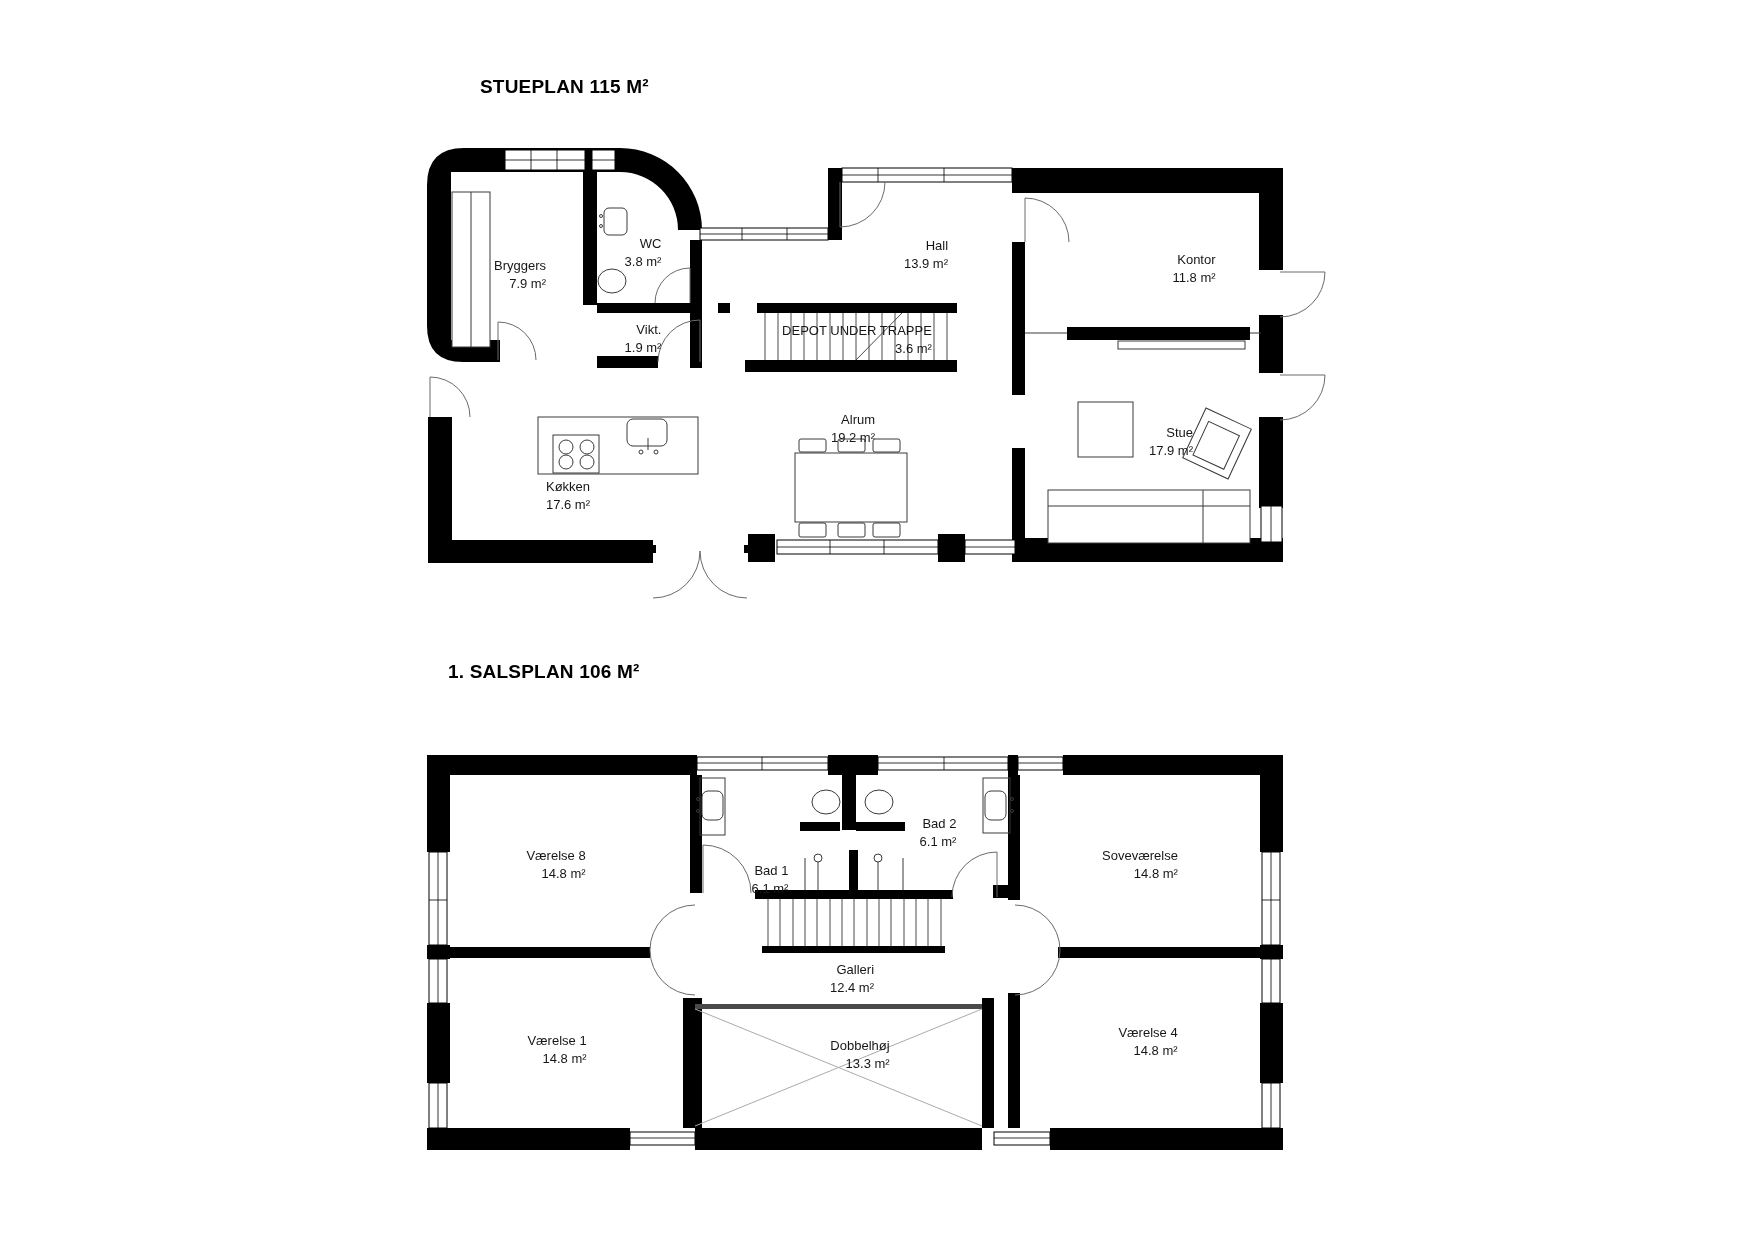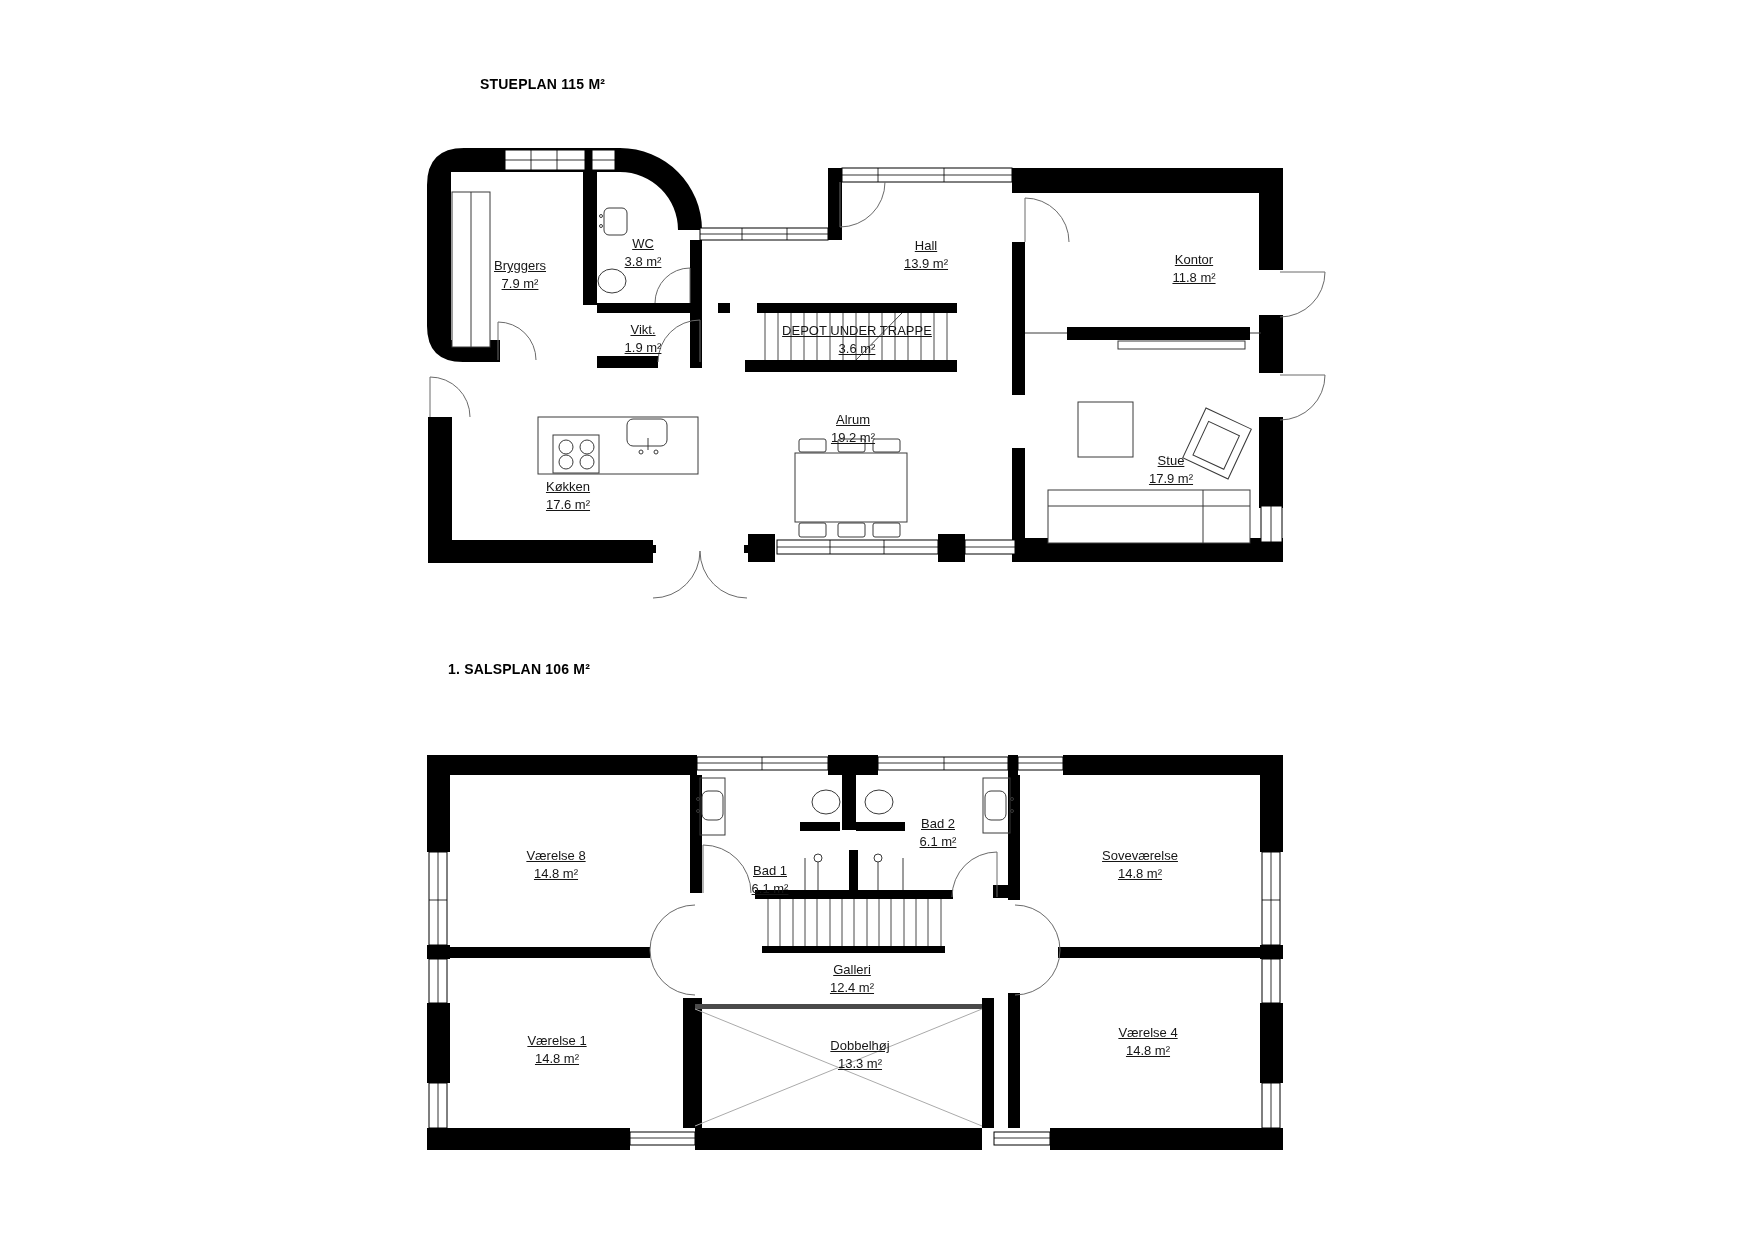"STUEPLAN 115 M²" .plan-title { font-size: 14px -> 19px }
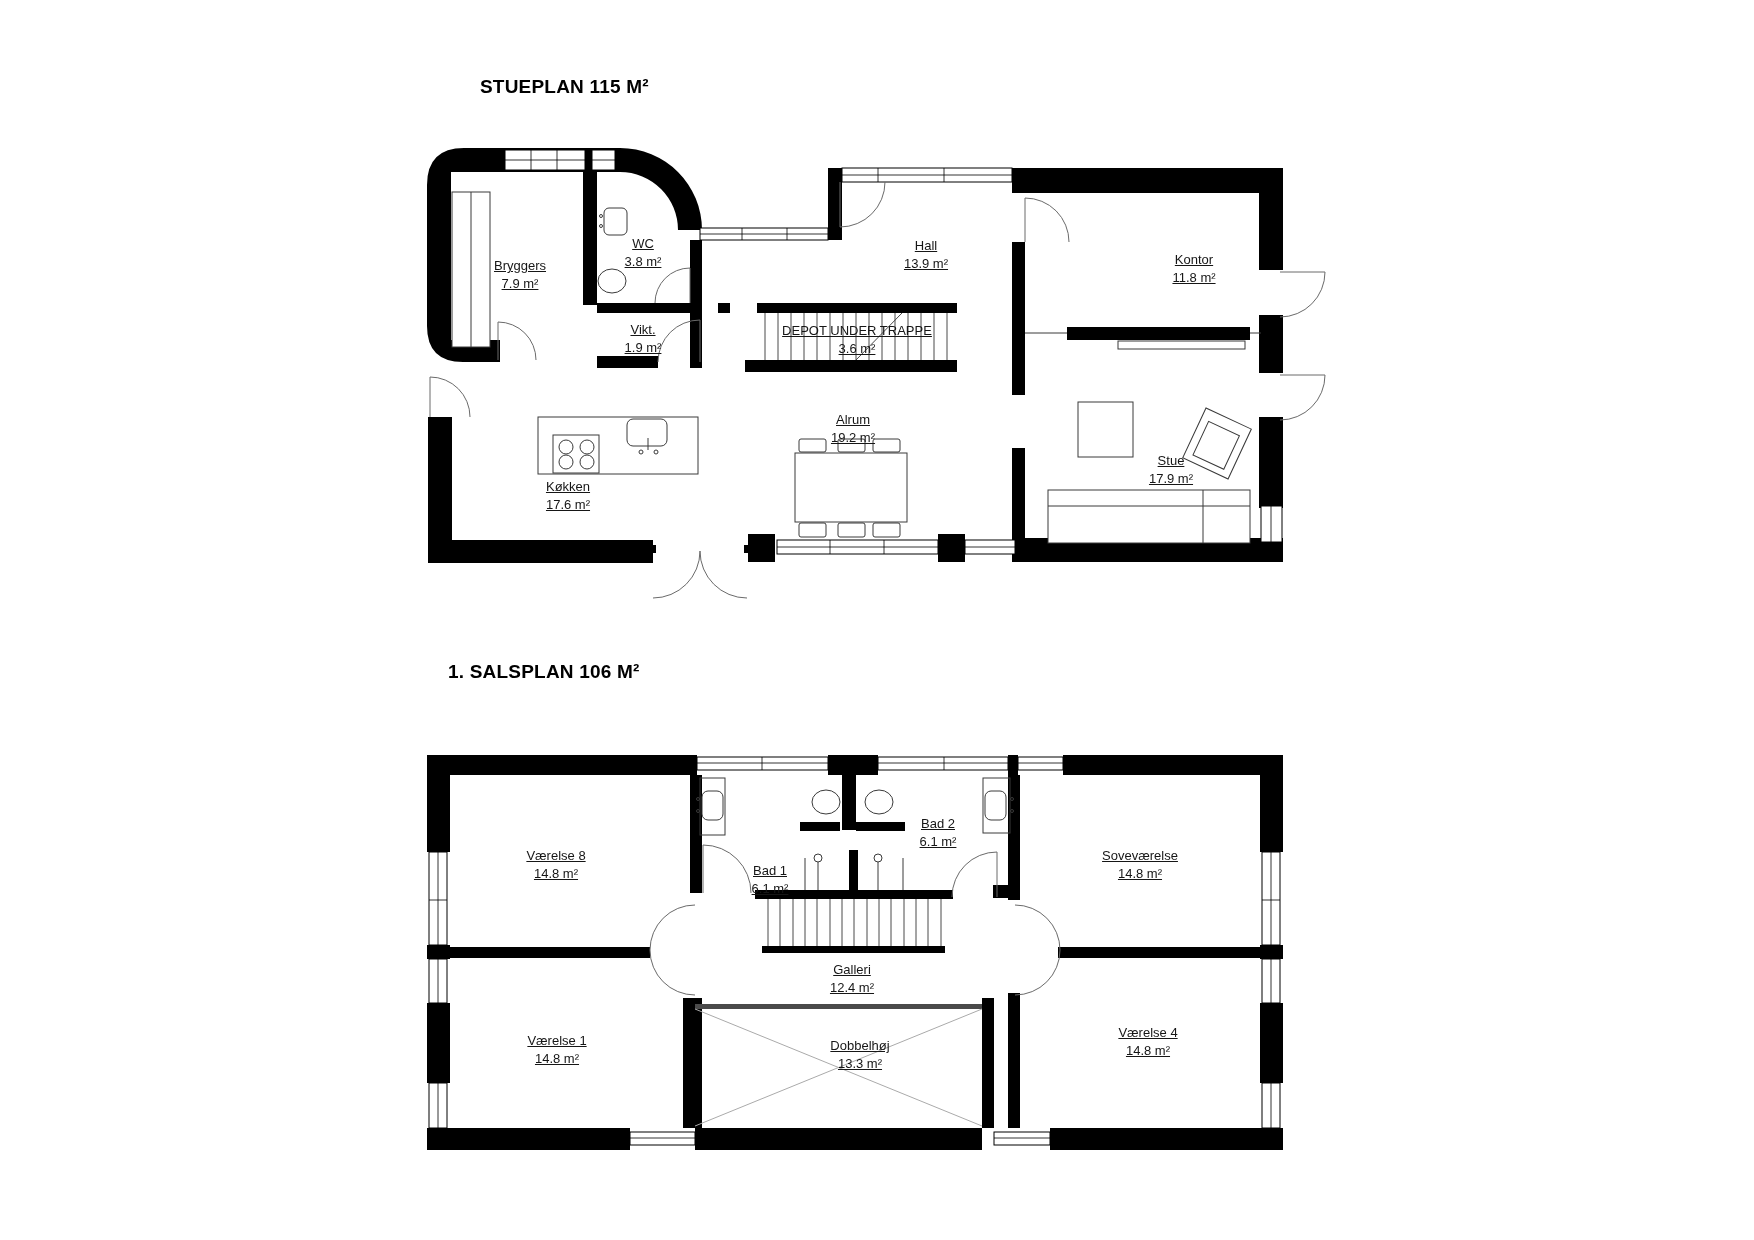"WC" .room { text-align: center -> right; text-decoration: underline -> none }
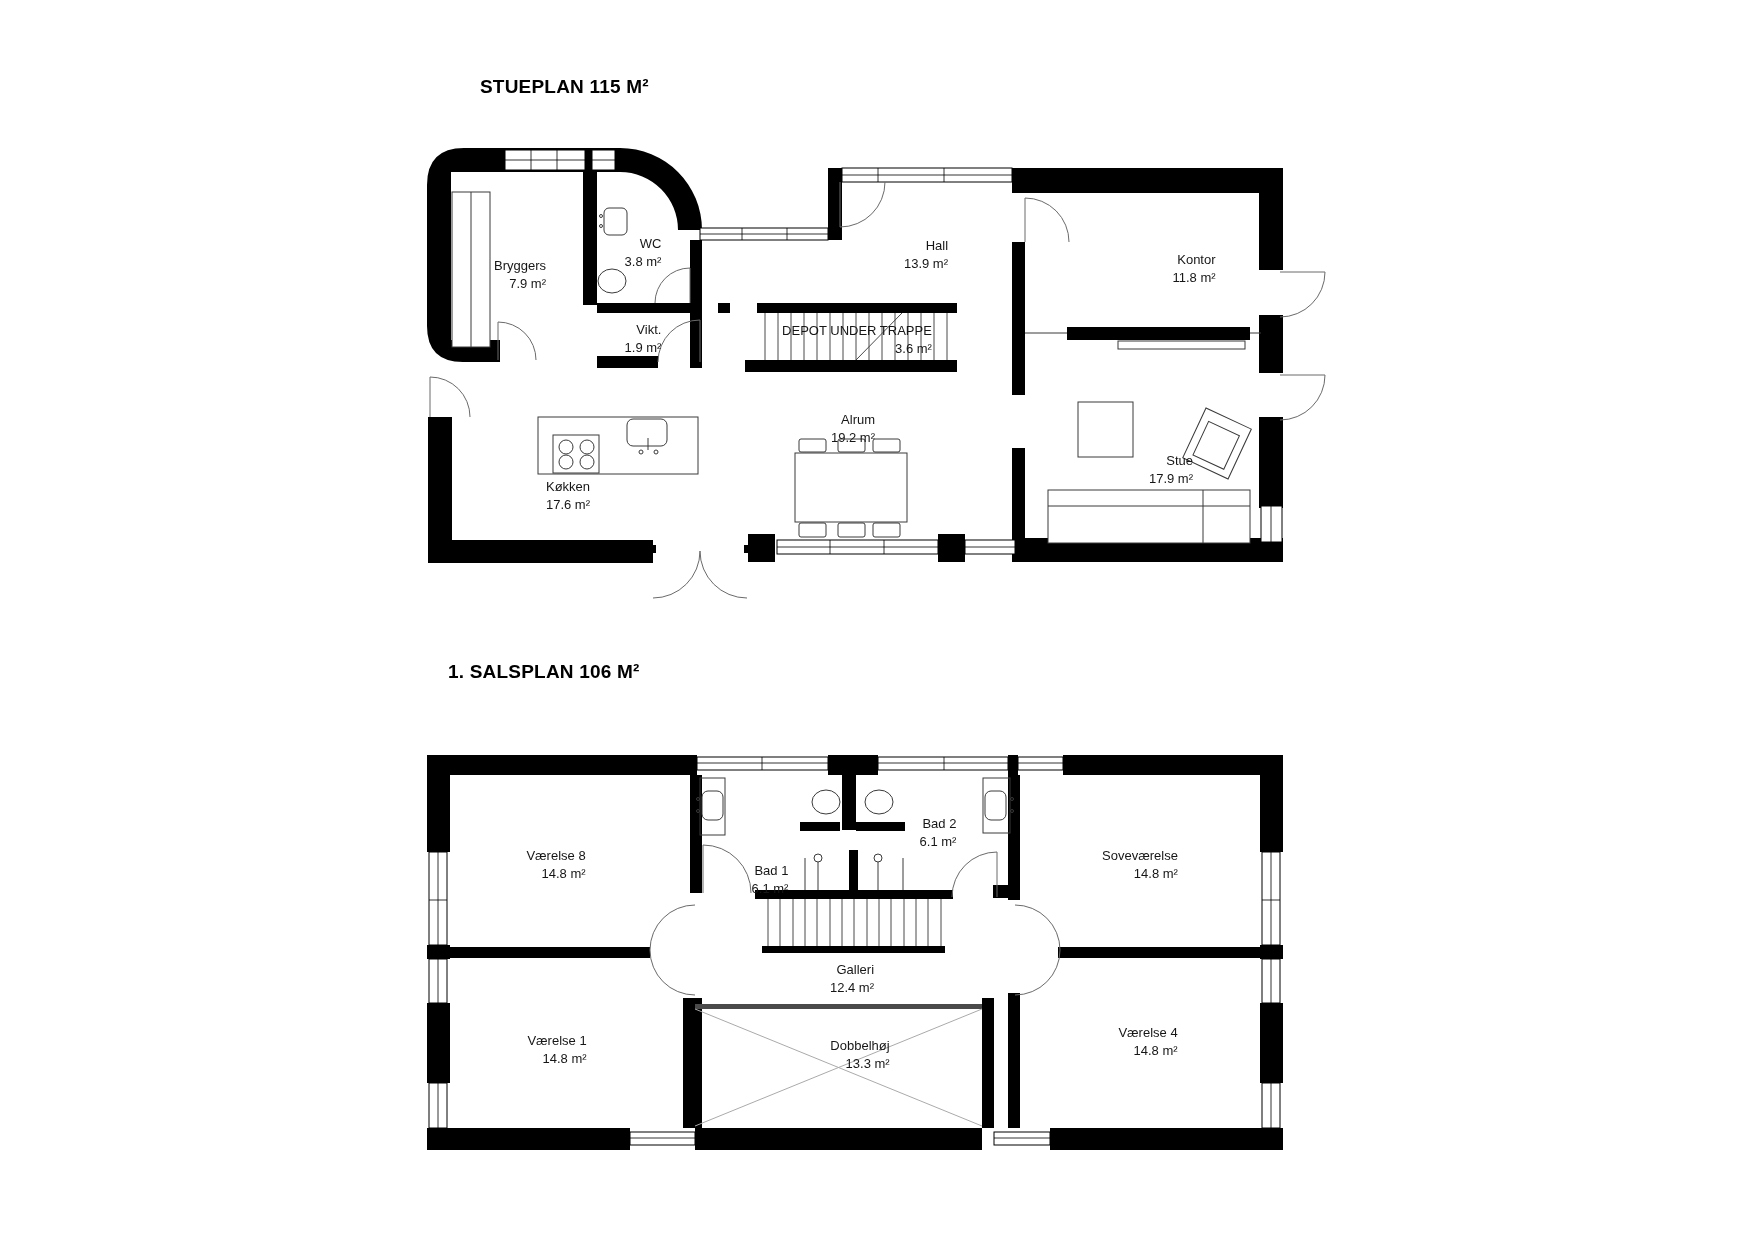"Stue" div.room { top: 452px -> 424px }
